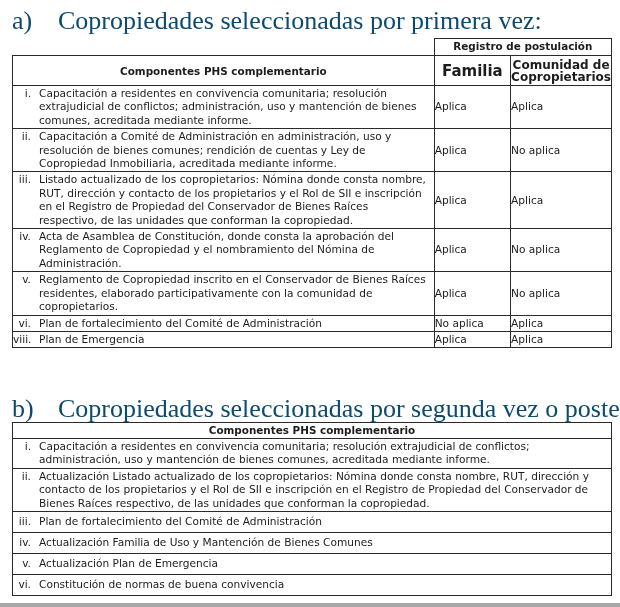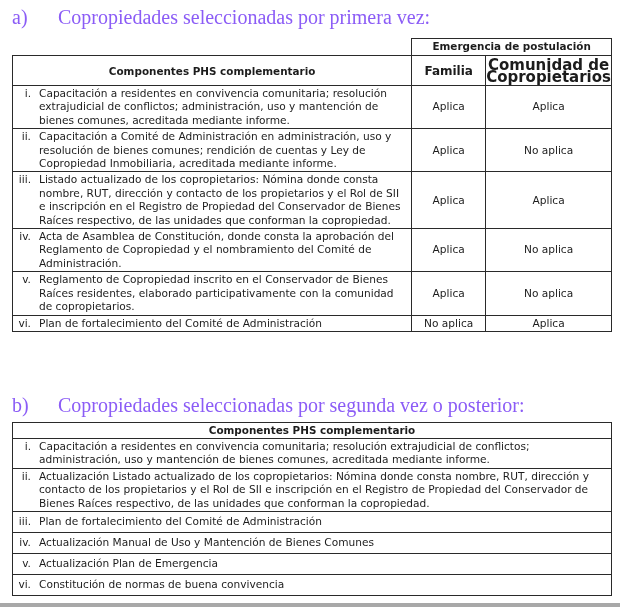"a) Copropiedades seleccionadas por" .heading { color: #8b5cf6 -> #0c4a6e; font-size: 20px -> 26px }
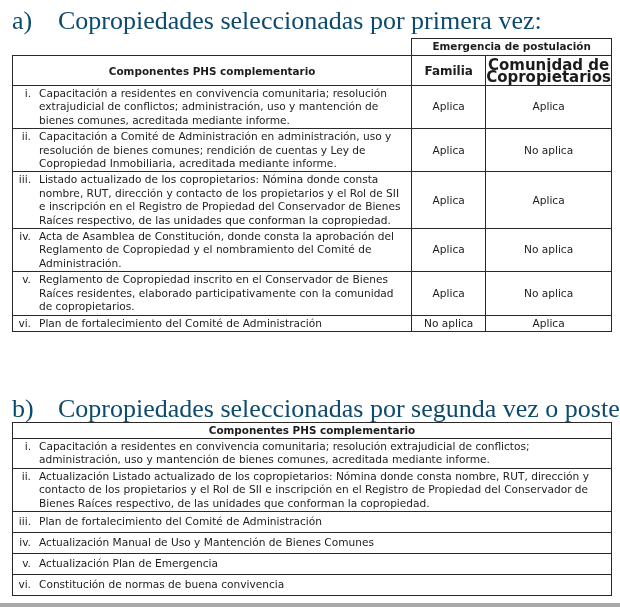"Emergencia de postulación" th { text: Emergencia -> Registro }
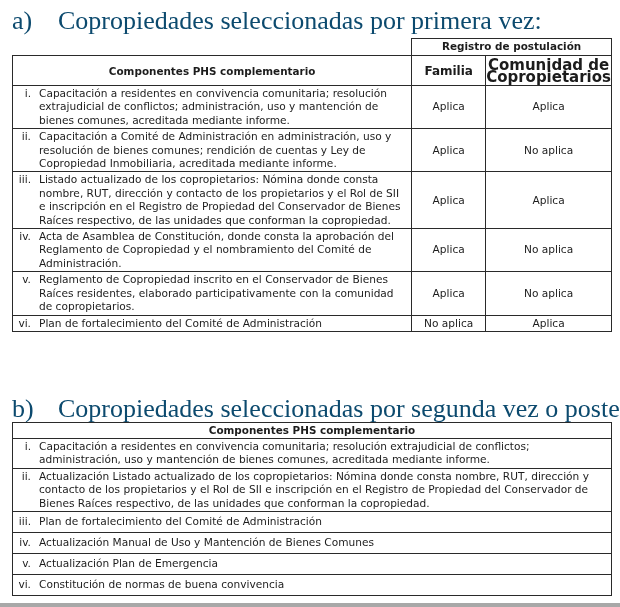"Familia" th { font-size: 12px -> 15px }
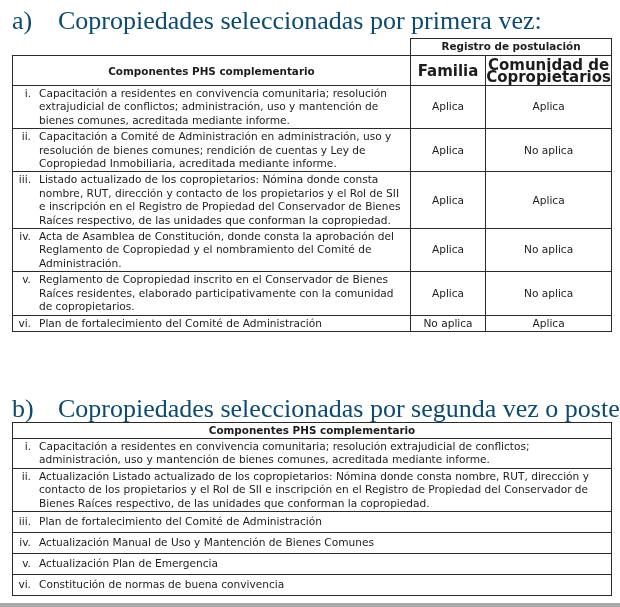"Comunidad de Copropietarios" th { font-size: 15px -> 12px }
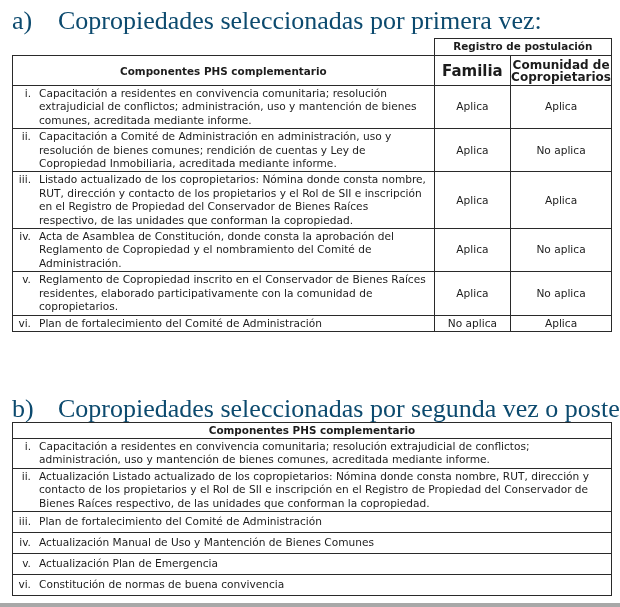"Aplica" .val { text-align: center -> none }
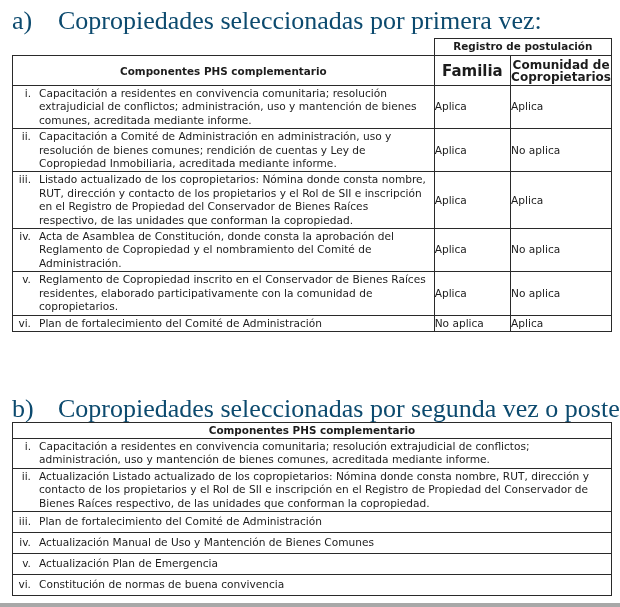"Acta de Asamblea de Constitución," span.txt { text: Comité -> Nómina }
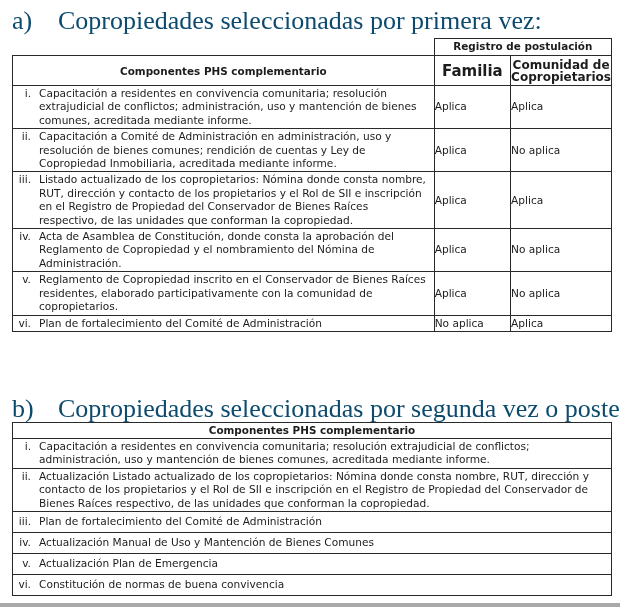"viii." tr { html: none -> <tr> <td> <div> <span>viii.</span> <span>Plan de Emergencia</span> </div> </td> <td>Aplica</td> <td>Aplica</td> </tr> }
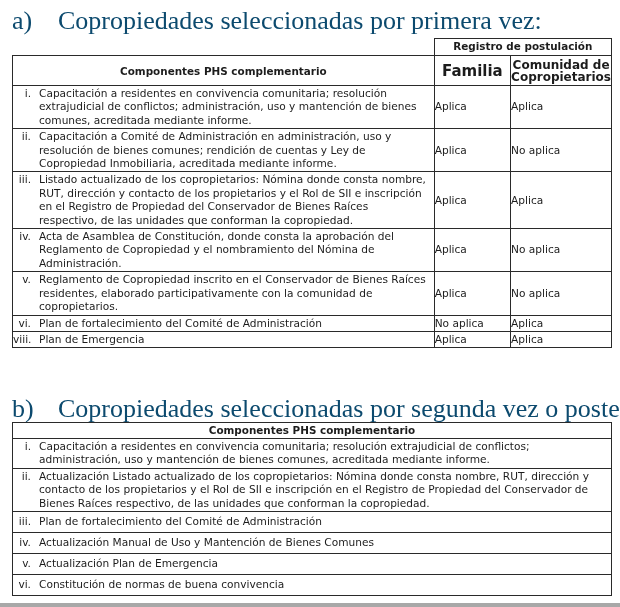"Actualización Manual de Uso y" span.txt { text: Manual -> Familia }
